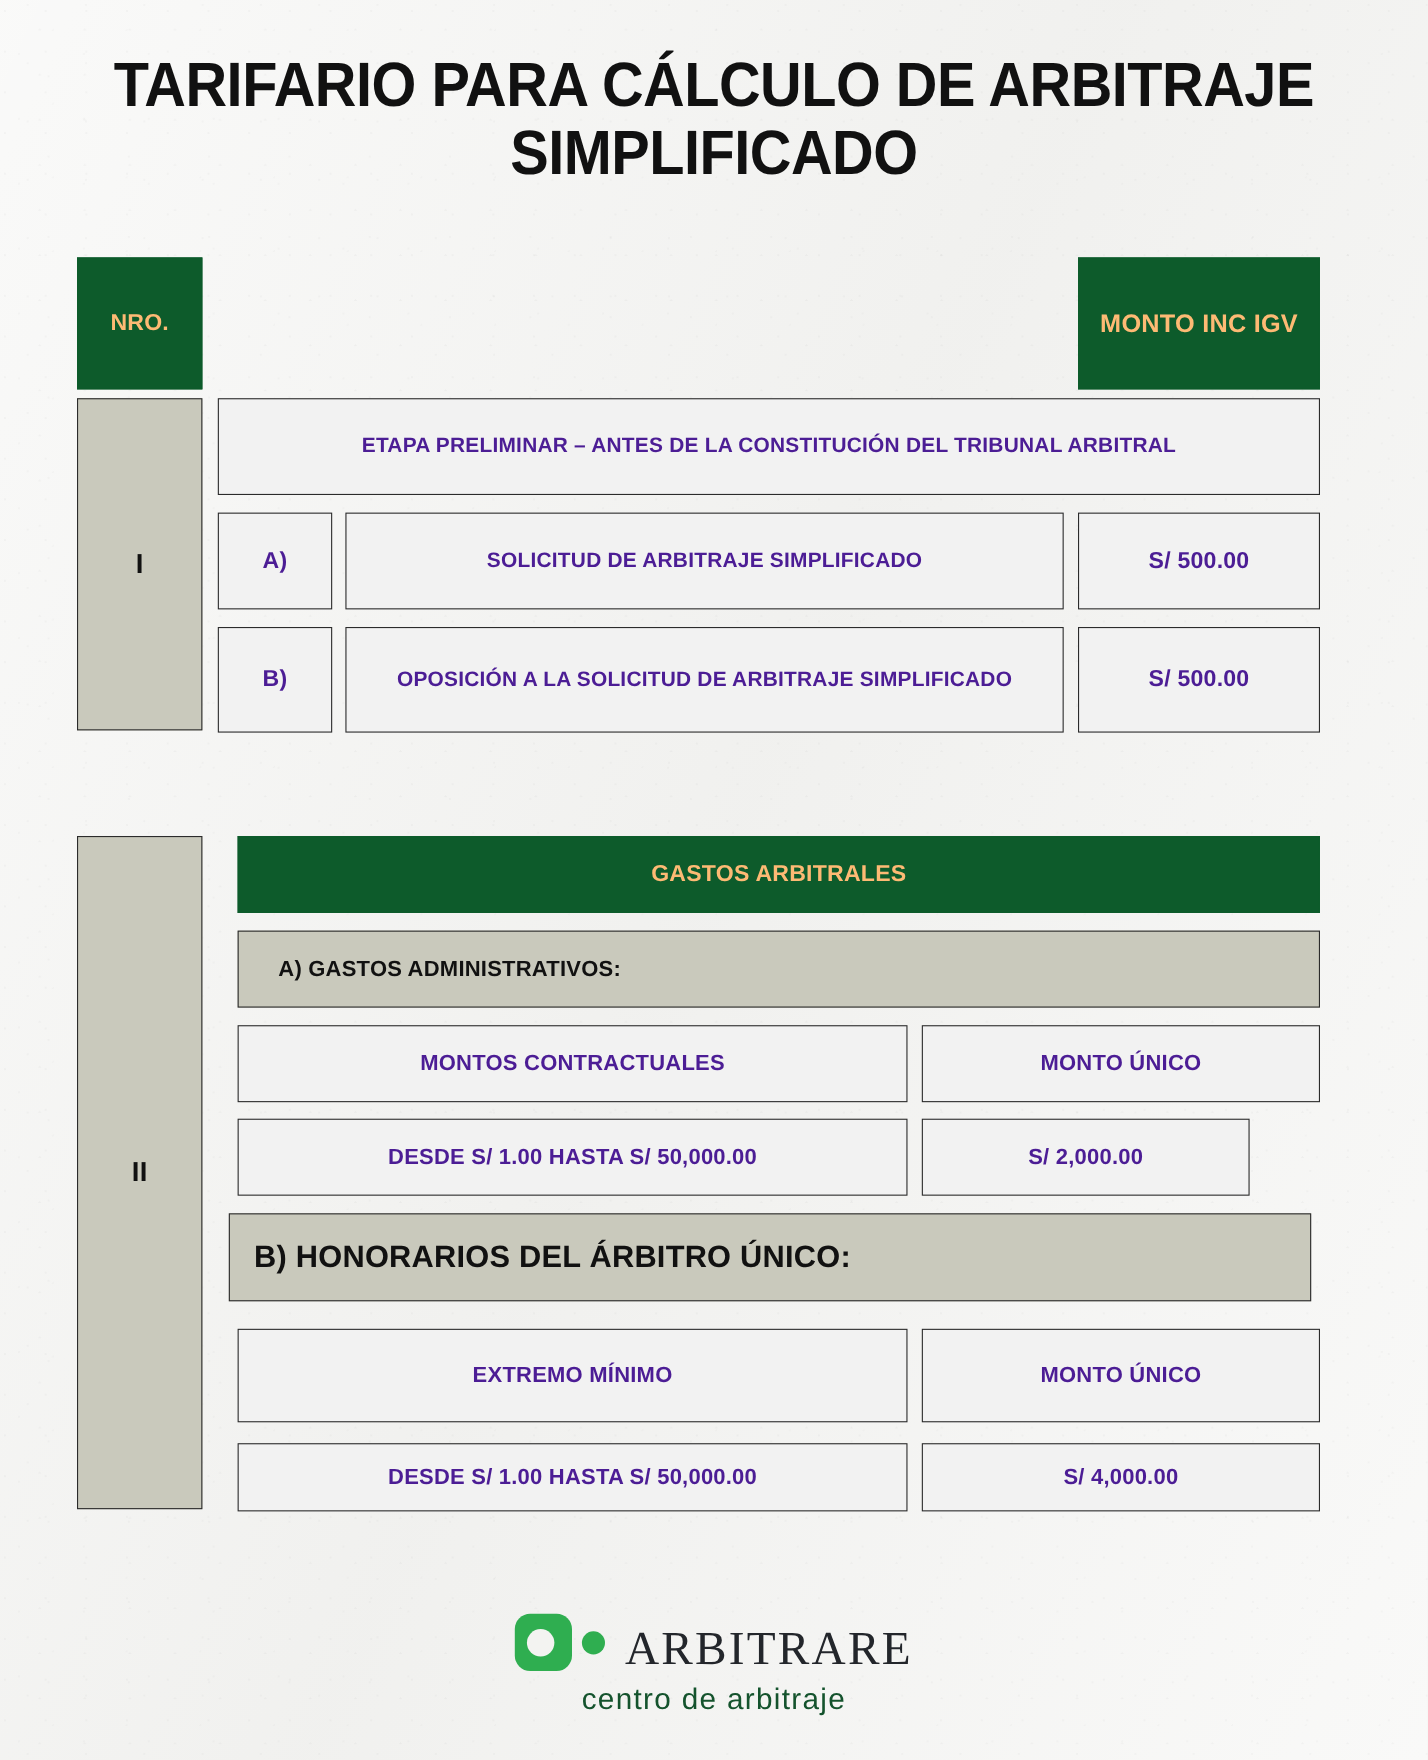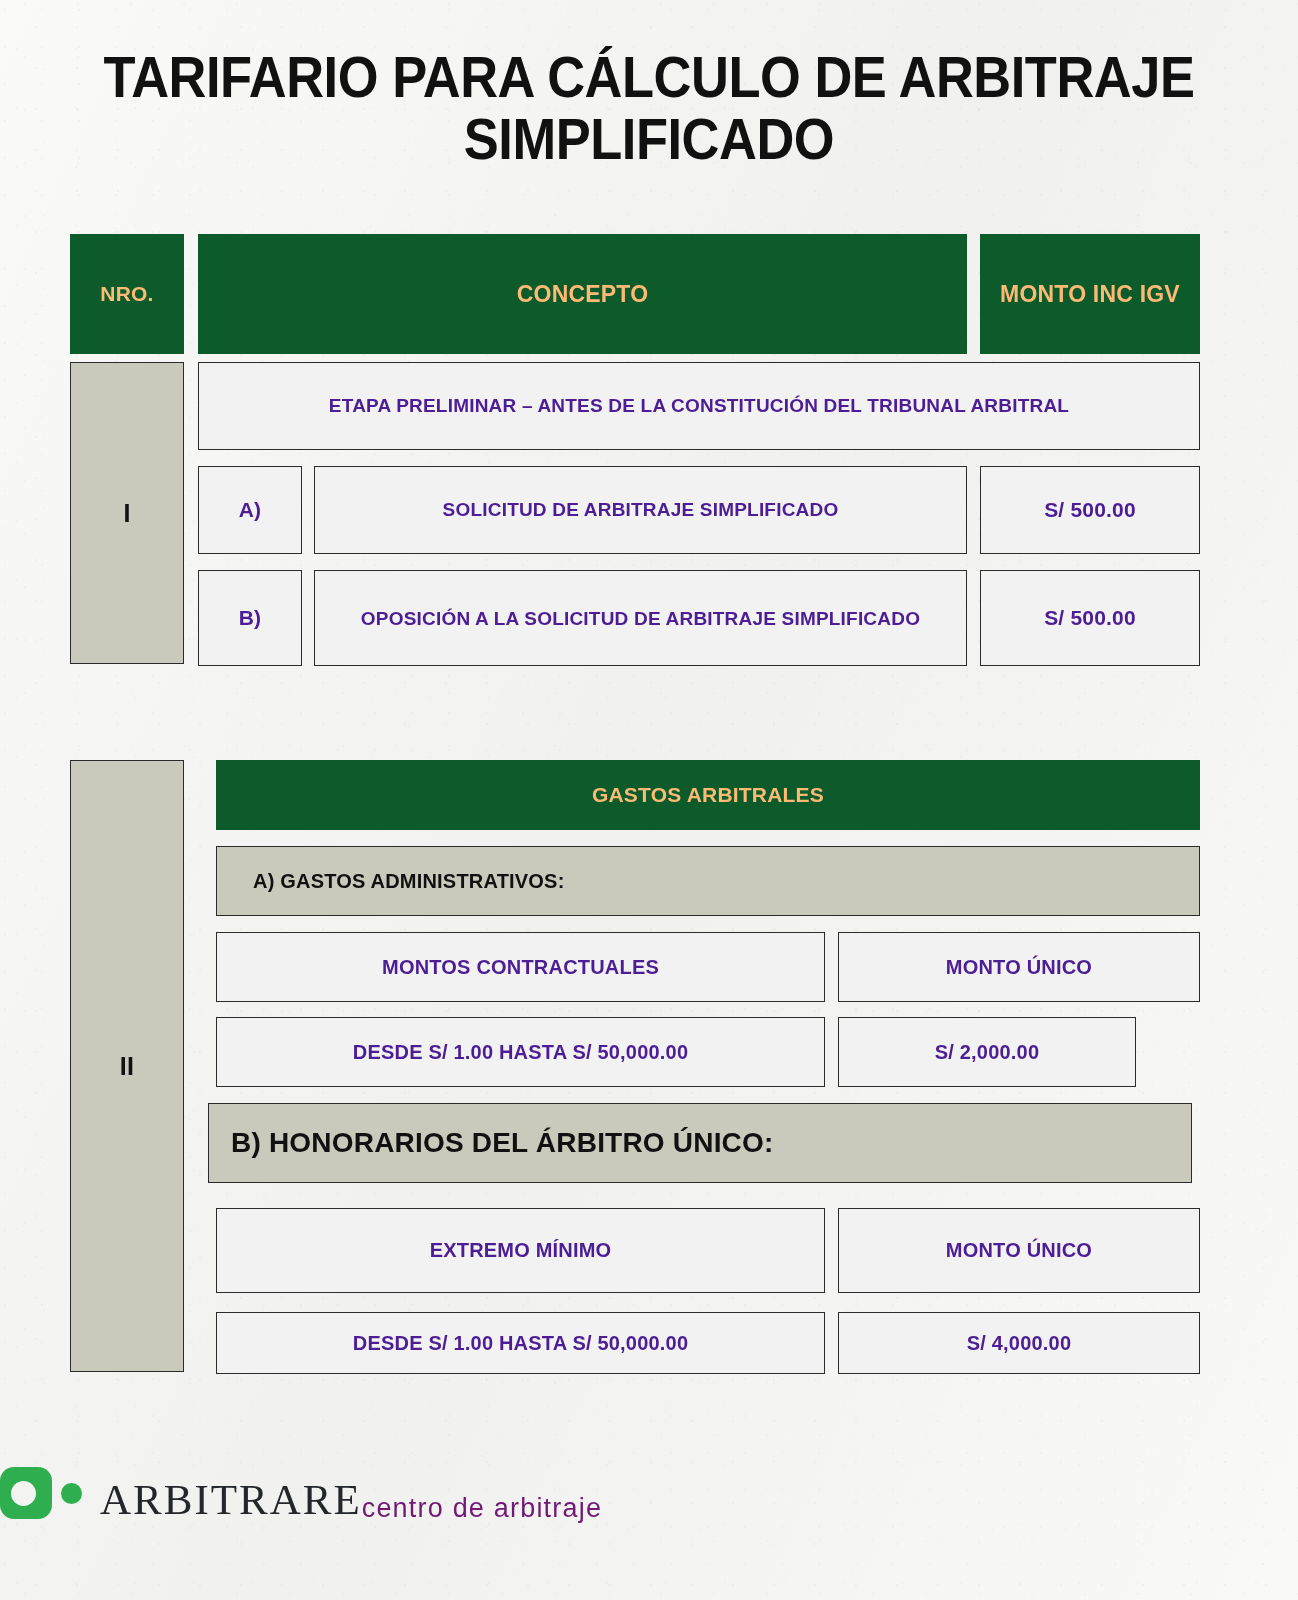"CONCEPTO" div.cell { html: <div>CONCEPTO</div> -> none }
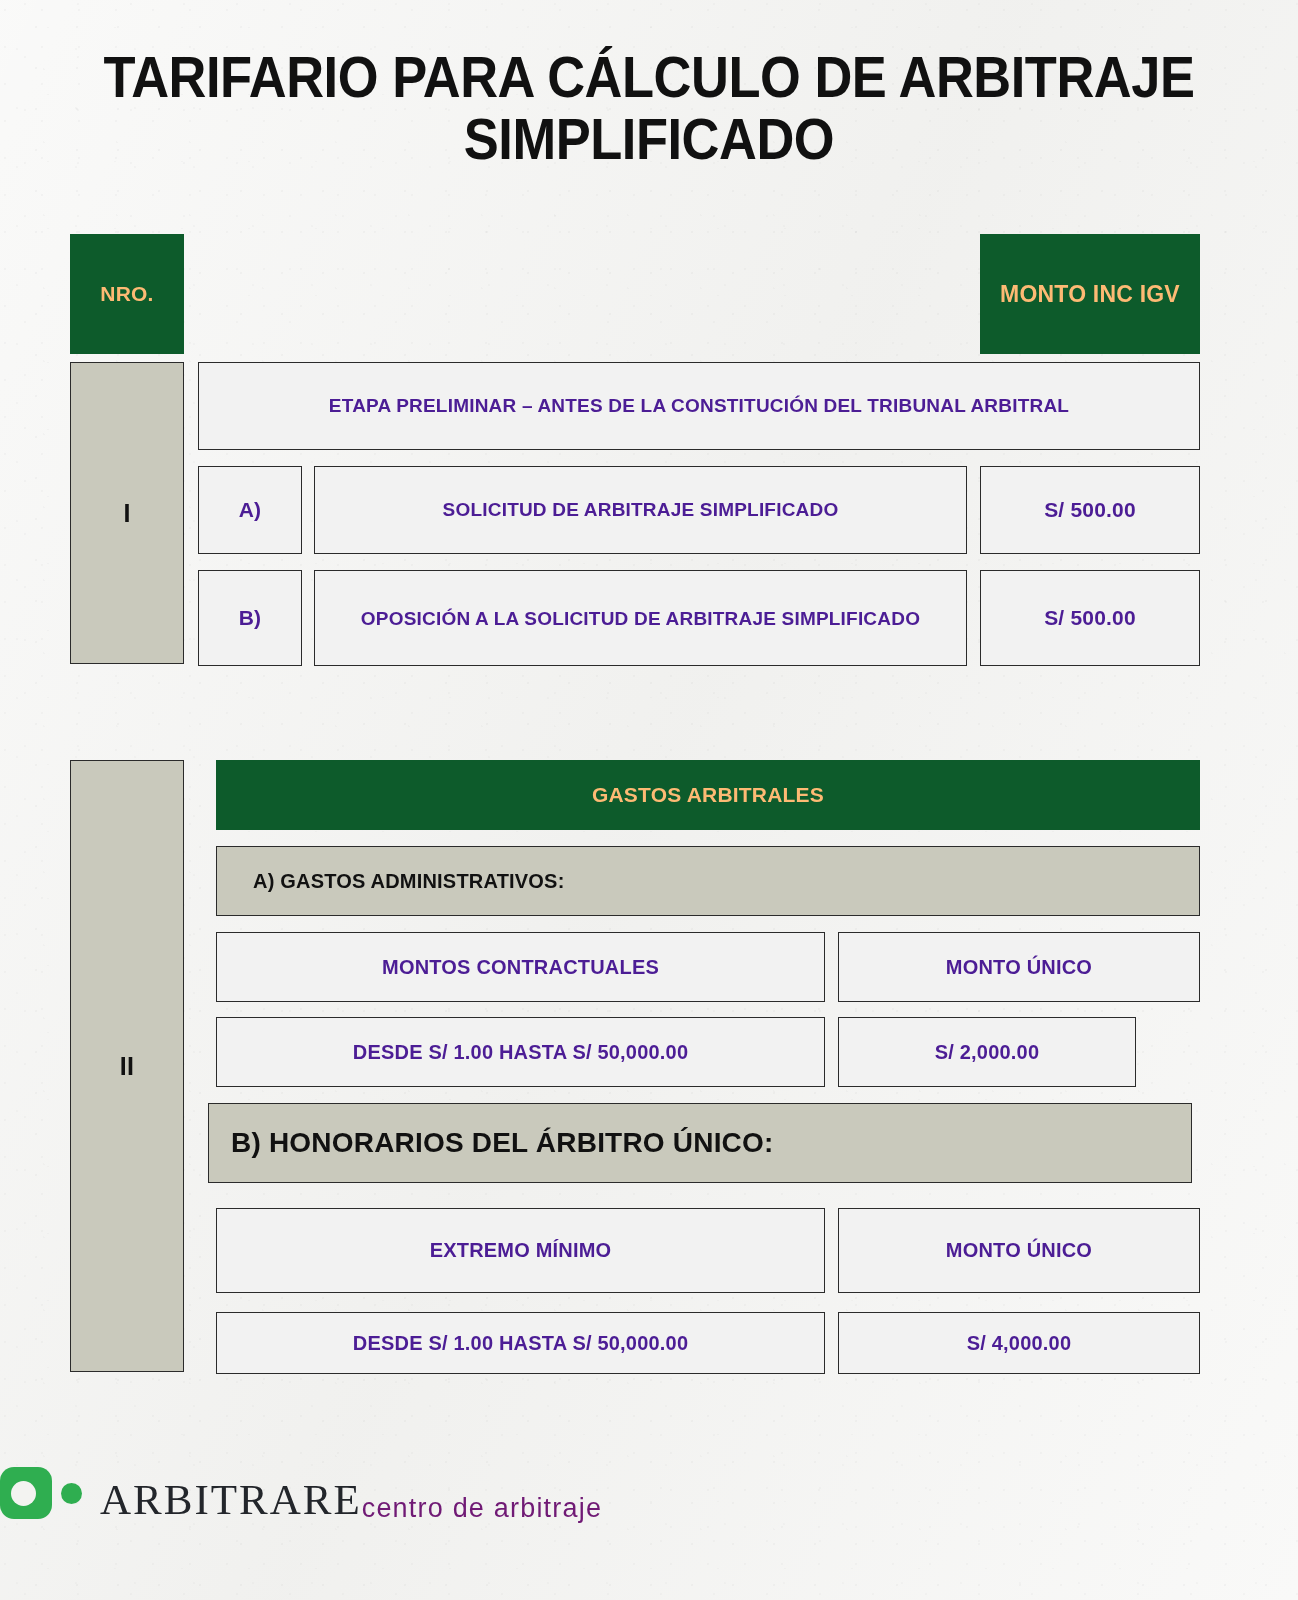"arbitrare" .logo { align-items: flex-end -> center; flex-direction: none -> column }
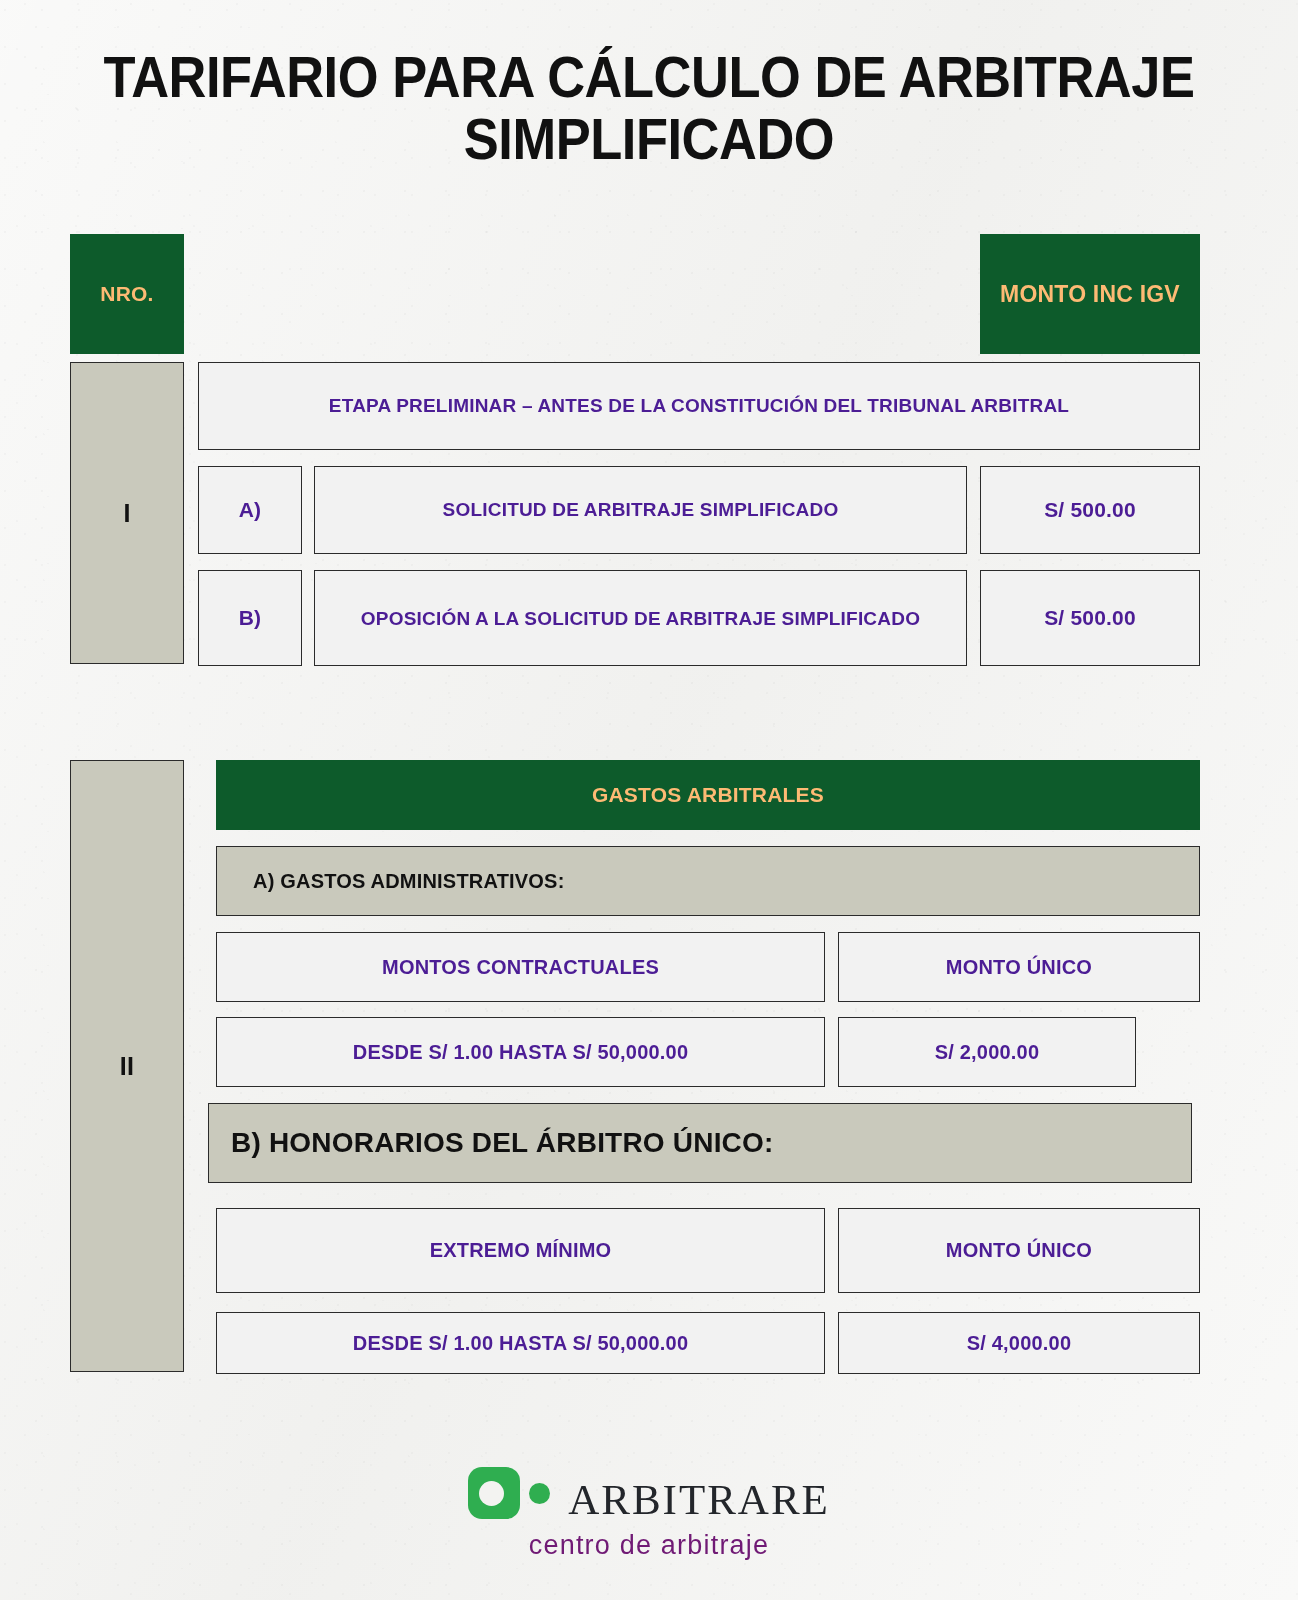"centro de arbitraje" .logo-sub { color: #701a75 -> #14532d }
